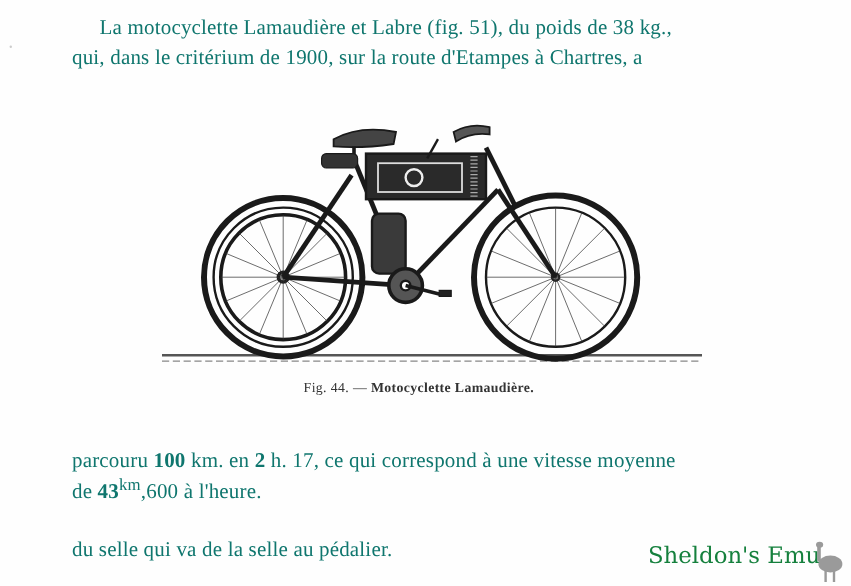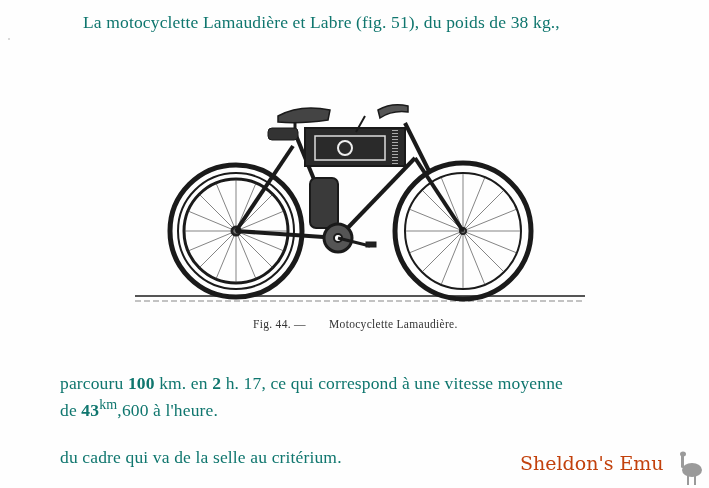"qui, dans le critérium de" div.line { html: none -> <div>qui, dans le critérium de 1900, sur la route d'Etampes à Chartres, a</div> }
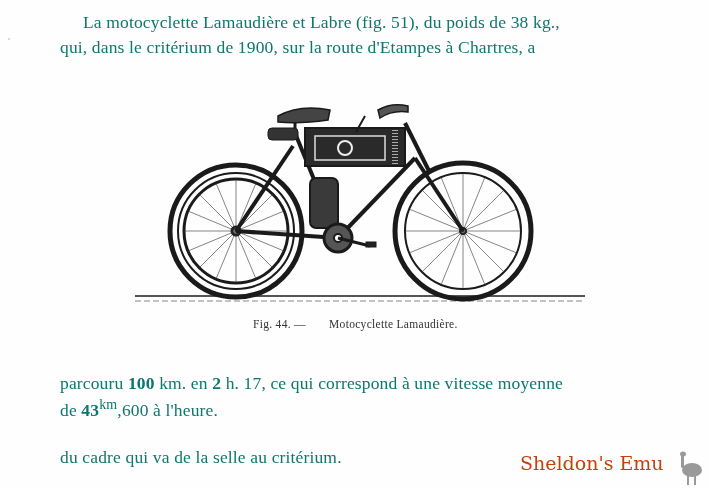"Motocyclette Lamaudière." .caption .title { font-weight: normal -> bold; margin-left: 20px -> none }
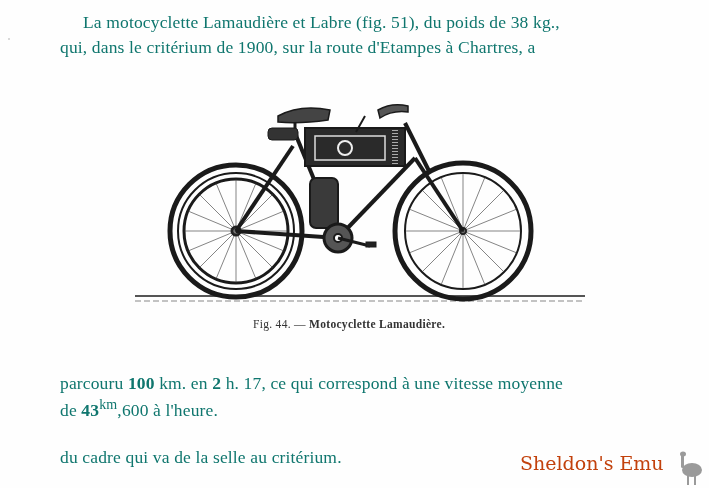"du cadre qui va de" div.line { text: cadre qui va de la selle au critérium -> selle qui va de la selle au pédalier }
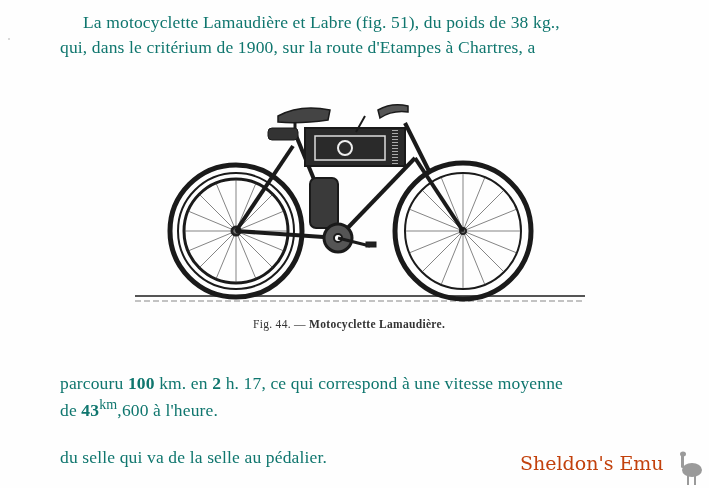"Sheldon's Emu" .watermark { color: #c2410c -> #15803d; left: 520px -> 540px }
